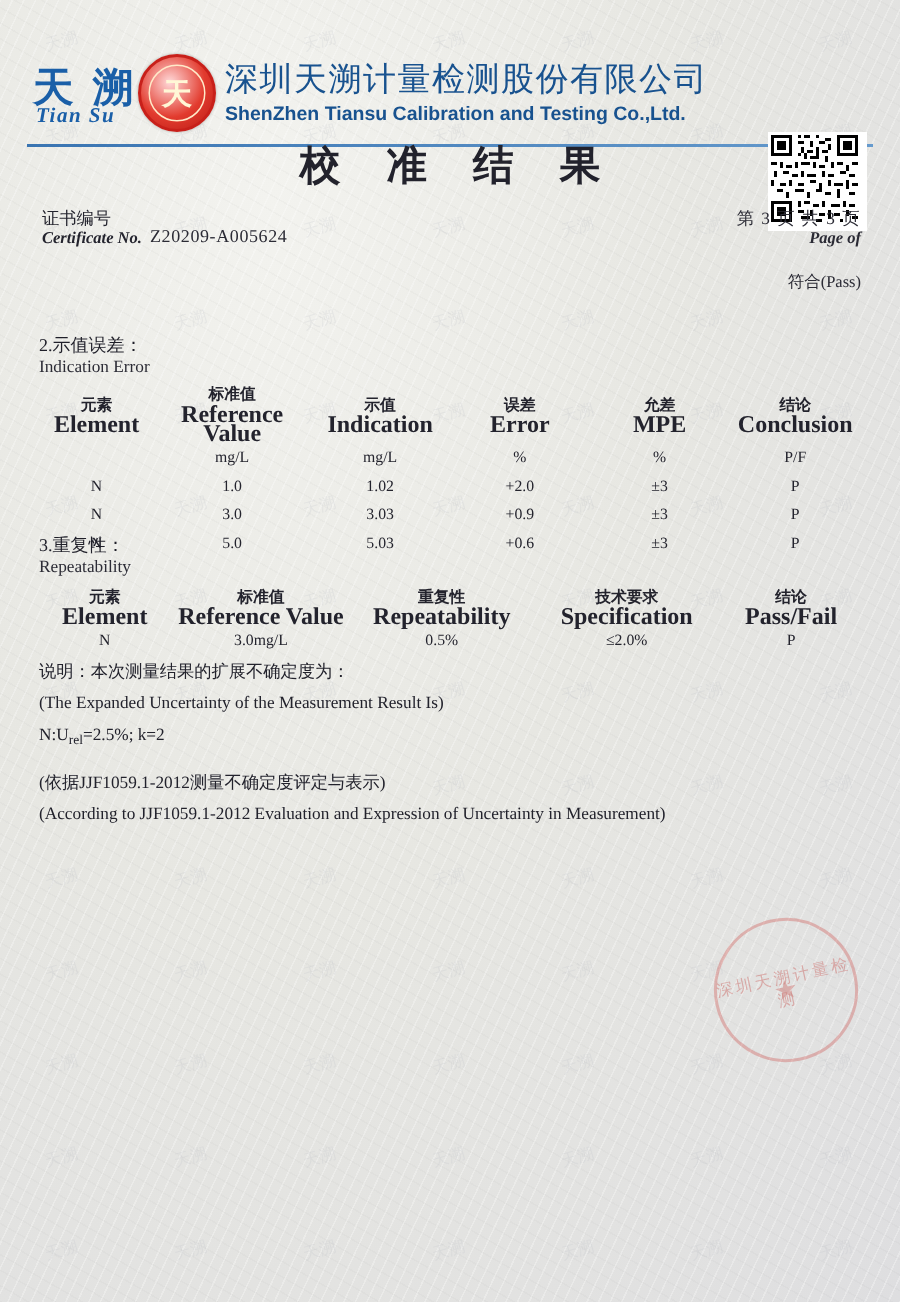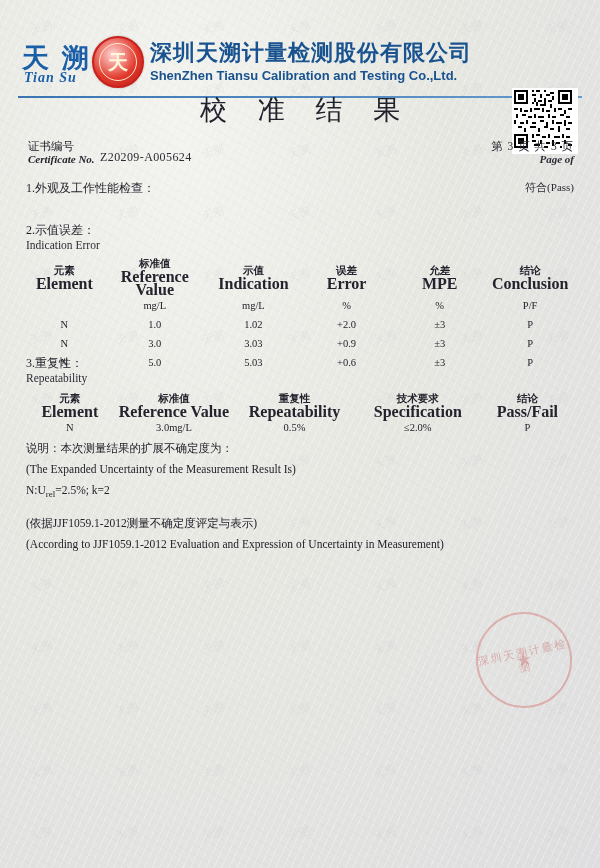"深圳天溯计量检测股份有限公司" .company-cn { font-weight: bold -> normal }
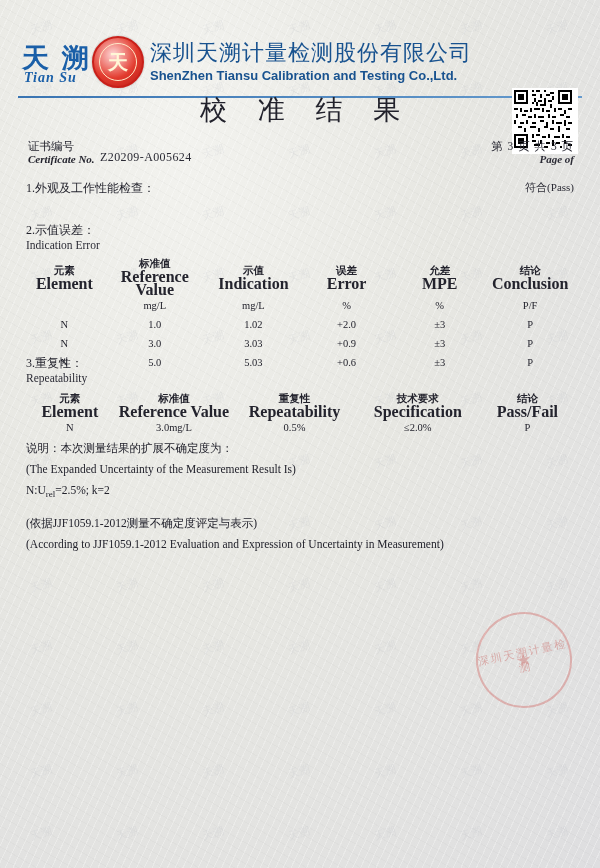"校 准 结 果" .title-cn { font-weight: normal -> bold }
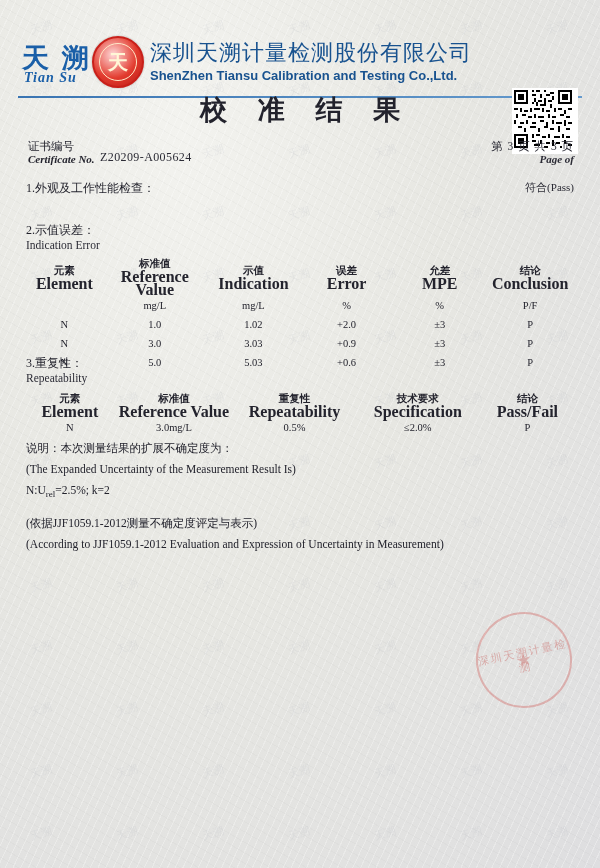"1.外观及工作性能检查：" div.sec-title { html: <div>1.外观及工作性能检查：</div> -> none }
